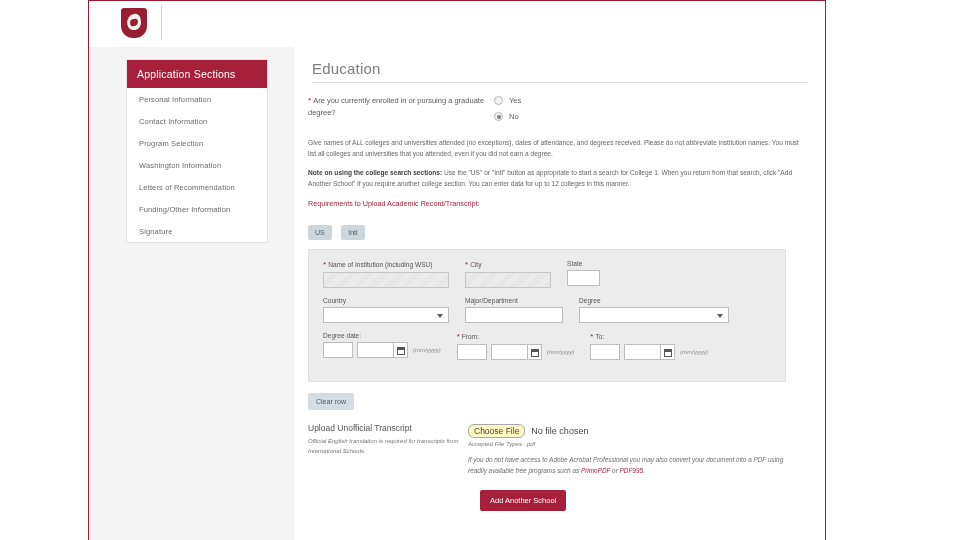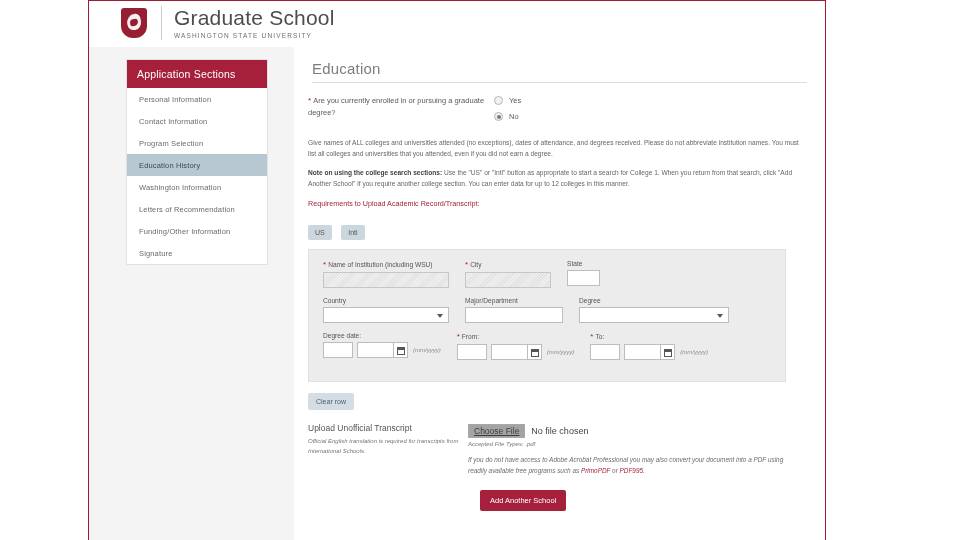"Graduate School" div.brand-text { html: <div> <div>Graduate School</div> <div>Washington State University</div> </div> -> none }
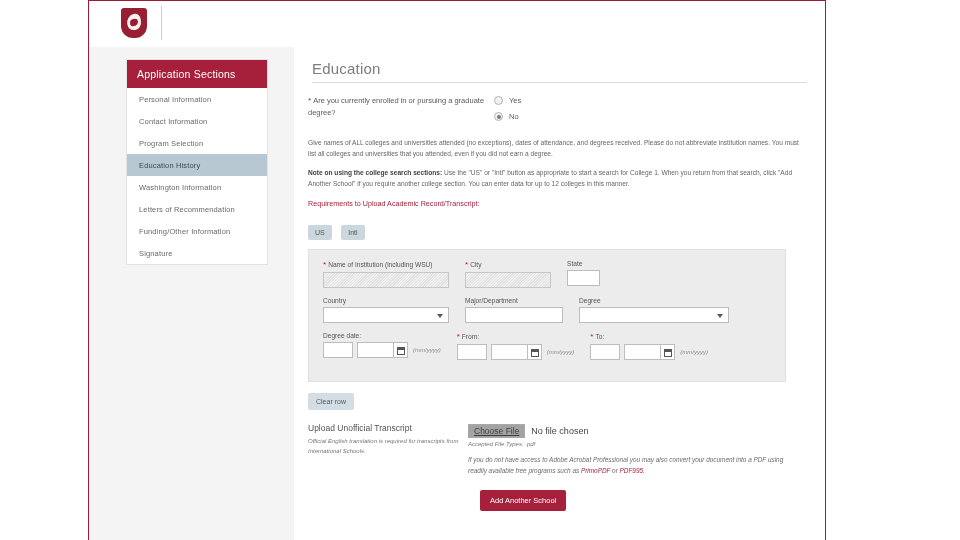"Education History" div.sidebar-item { html: <div>Education History</div> -> none }
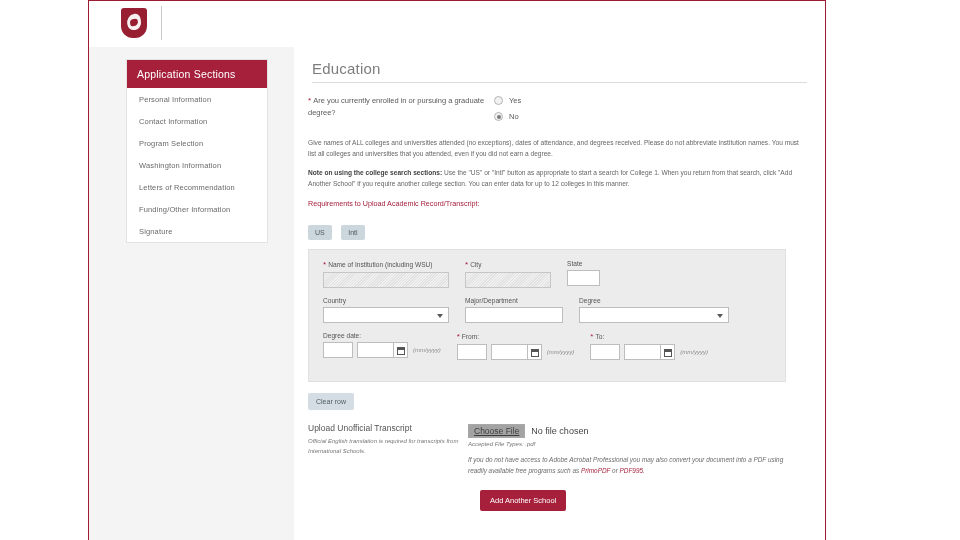"Choose File" .choose-file { background: #a3a3a3 -> #fef9c3; border-radius: 0 -> 6px; text-decoration: underline -> none }
